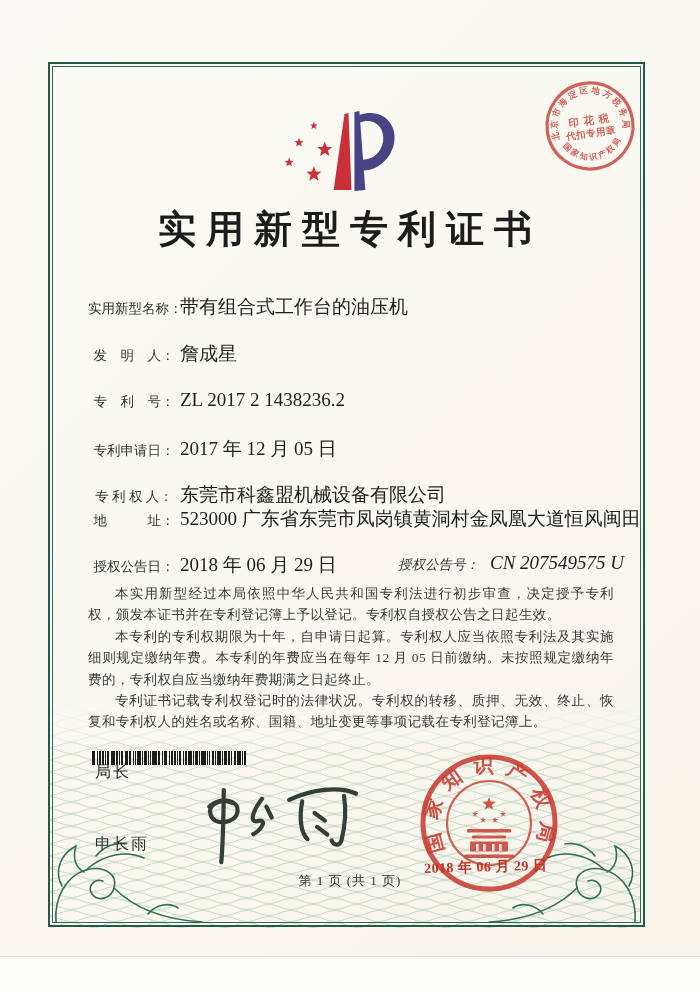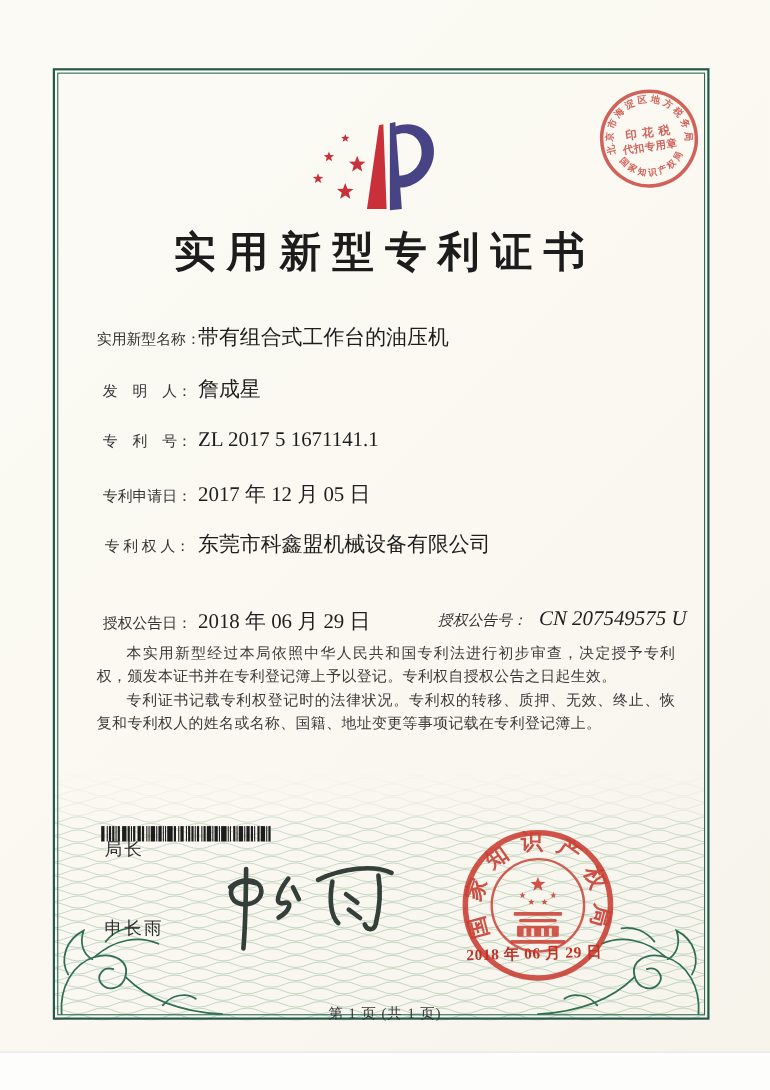"ZL 2017 5 1671141.1" span.val { text: 5 1671141.1 -> 2 1438236.2 }
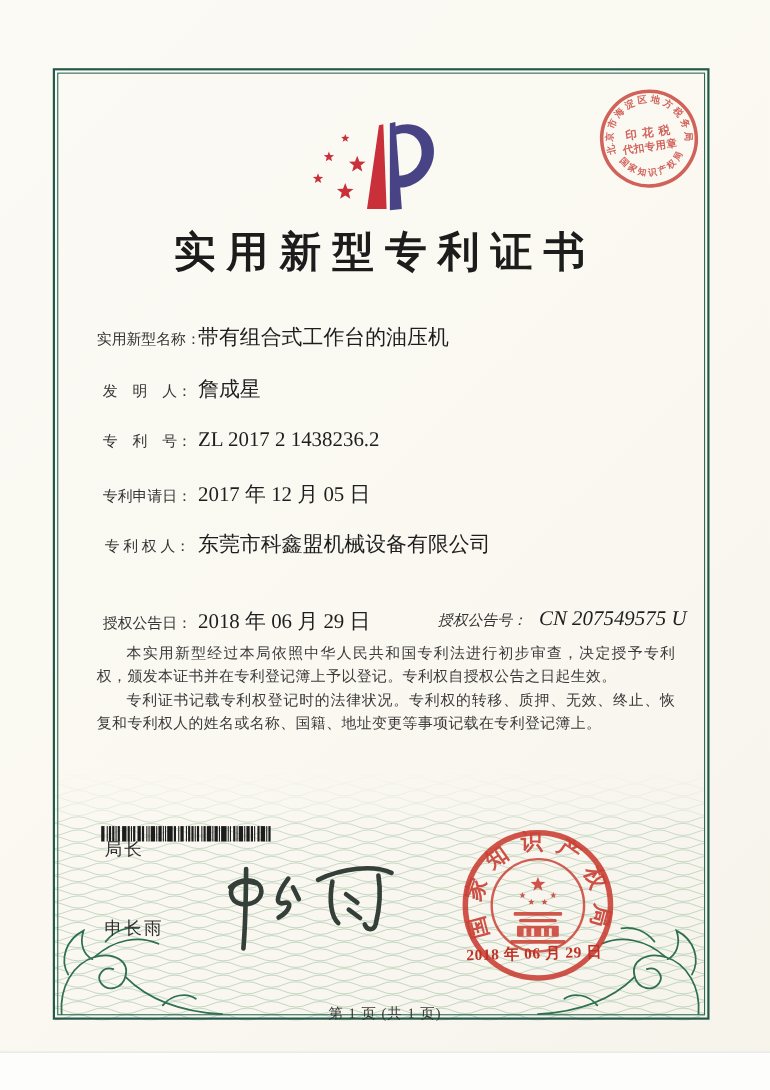"地 址： 523000 广东省东莞市凤岗镇黄洞村金凤凰大道恒风闽田" div.row { html: none -> <div> <span>地 址：</span><span>523000 广东省东莞市凤岗镇黄洞村金凤凰大道恒风闽田</span> </div> }
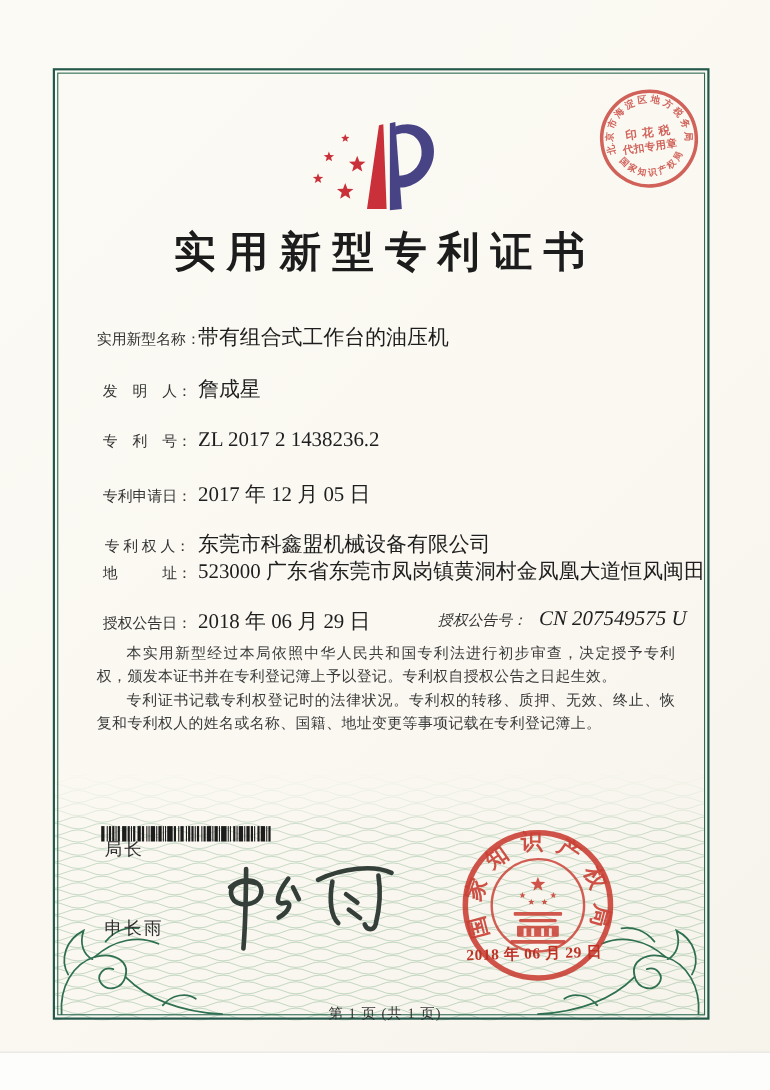"本专利的专利权期限为十年，自申请日起算。专利权人应当依照专利法及其实施细则规定缴" p { html: none -> <p>本专利的专利权期限为十年，自申请日起算。专利权人应当依照专利法及其实施细则规定缴纳年费。本专利的年费应当在每年 12 月 05 日前缴纳。未按照规定缴纳年费的，专利权自应当缴纳年费期满之日起终止。</p> }
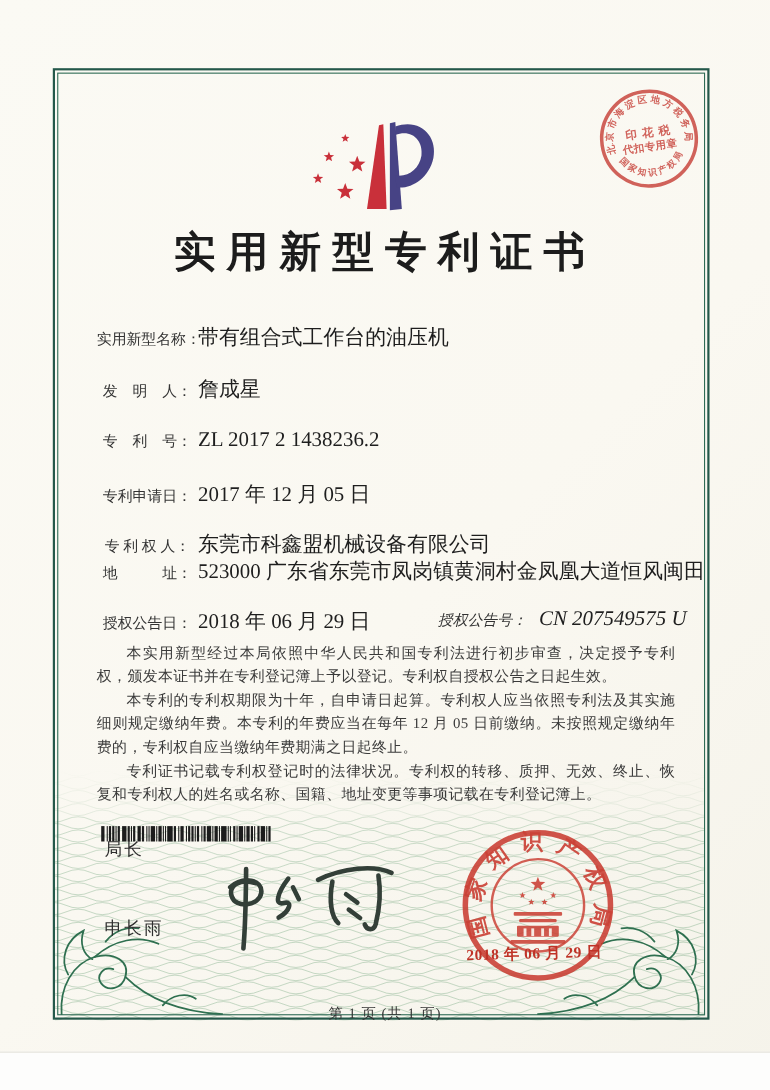"第 1 页 (共 1" .footer { top: 912px -> 872px }
